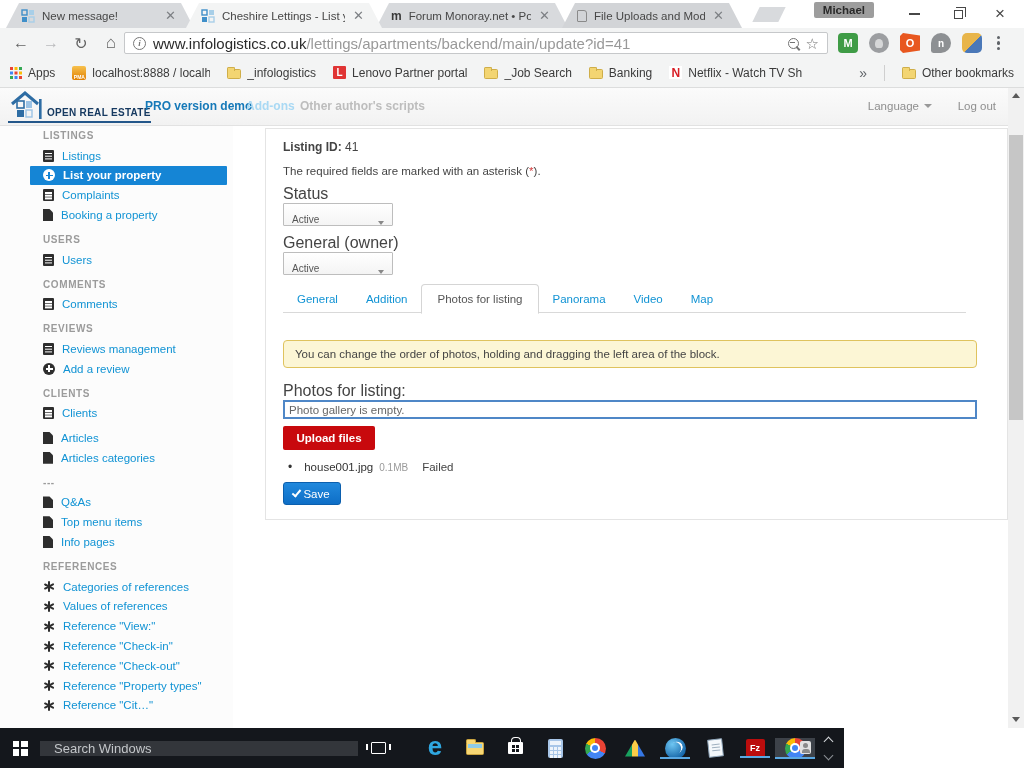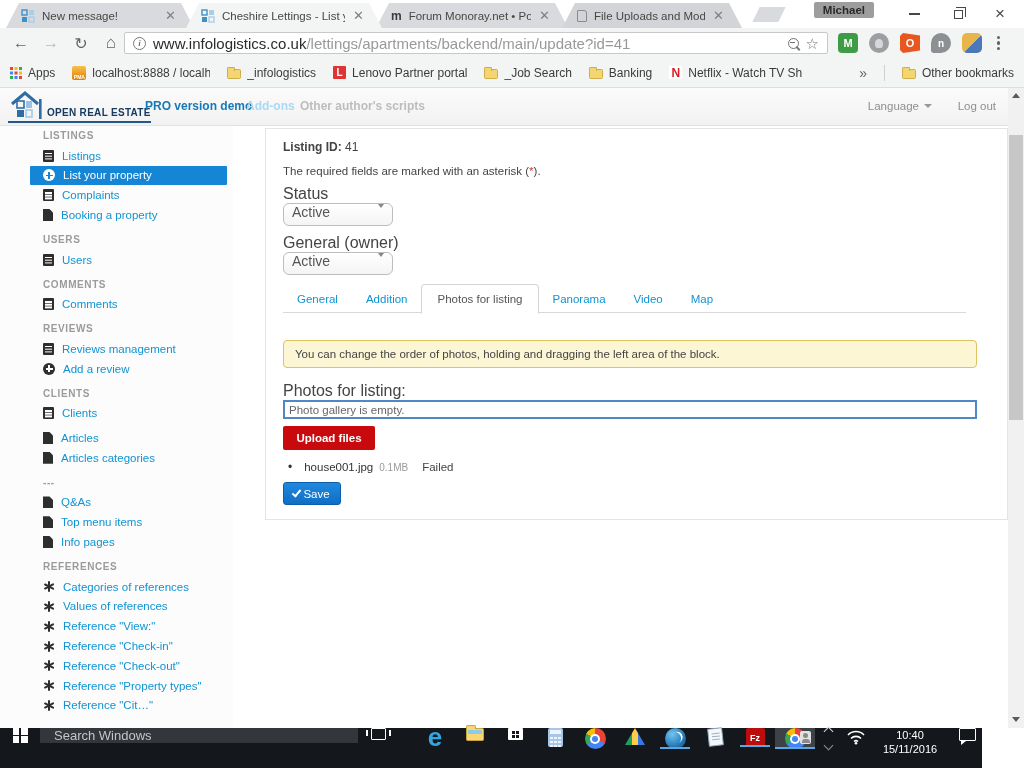"List your property" .s-item.active .s-label { font-weight: normal -> bold }
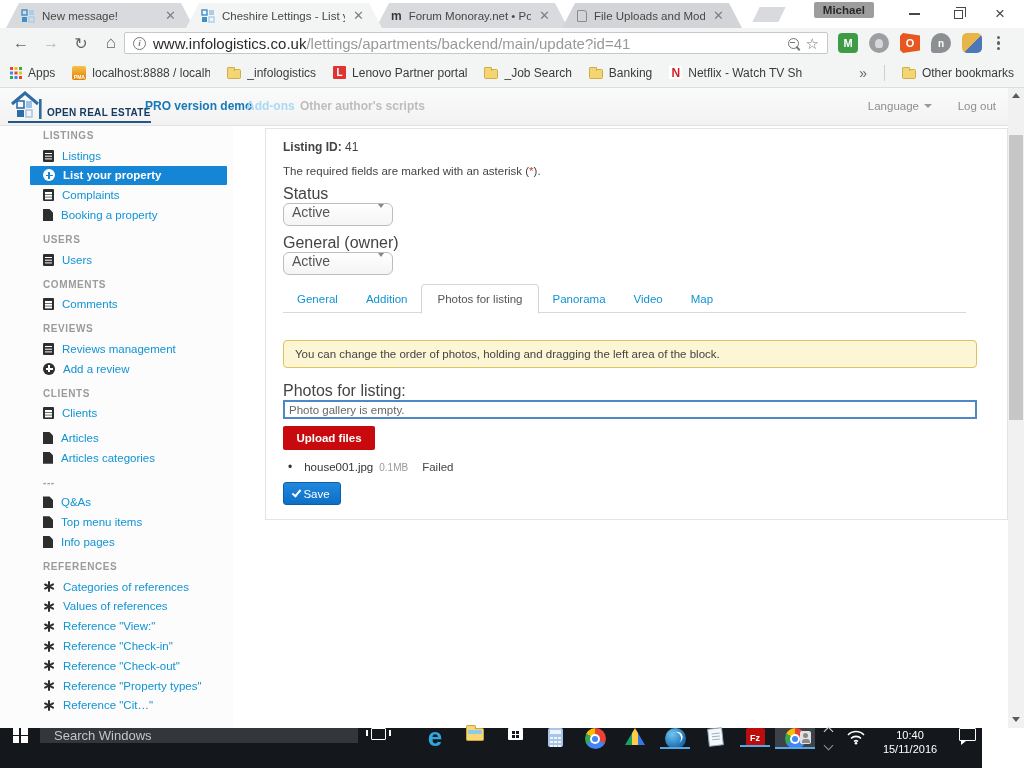"Active" .select { align-items: flex-start -> flex-end; border-radius: 6px -> 1px; font-size: 14px -> 10px }
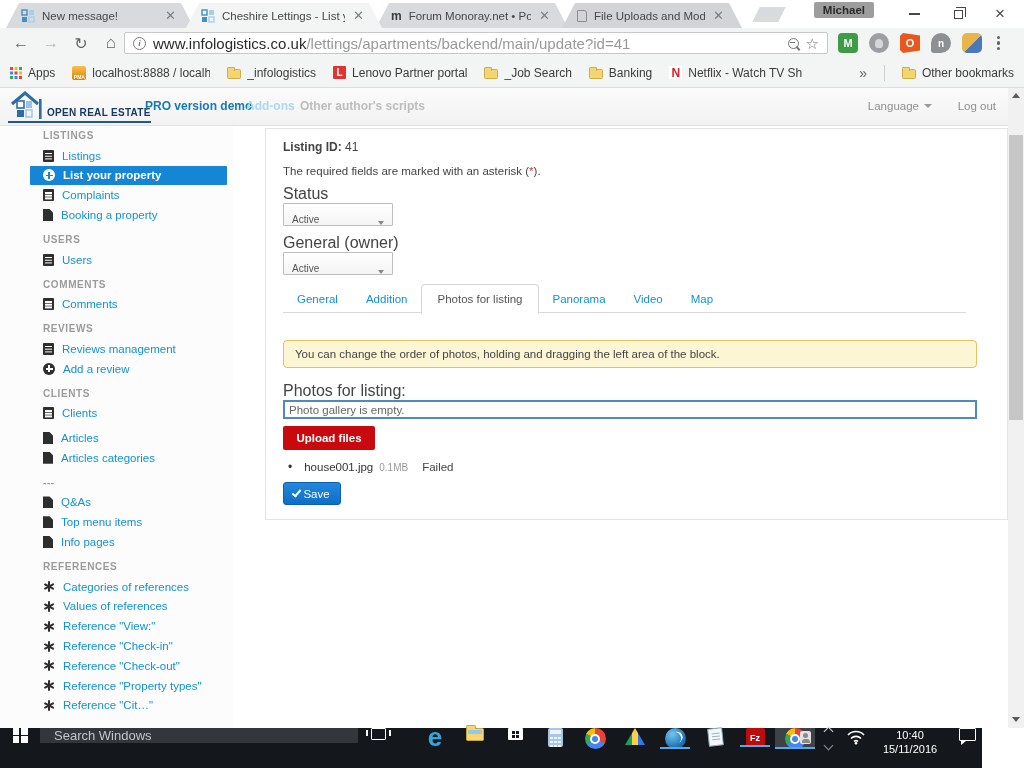"Search Windows" .taskbar { align-items: flex-start -> center; width: 982px -> 844px }
